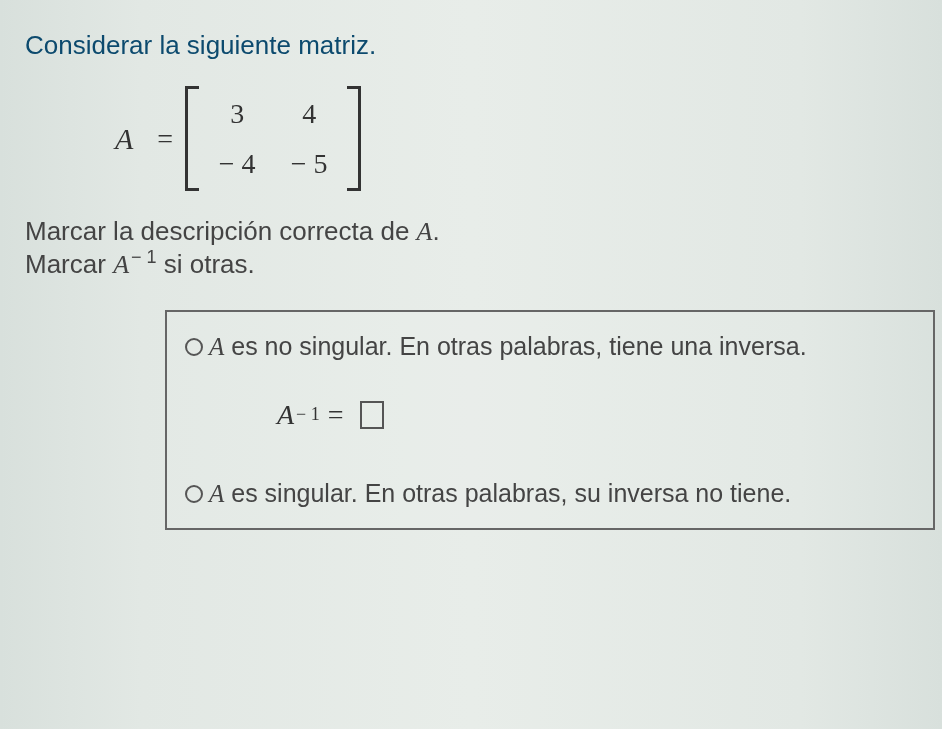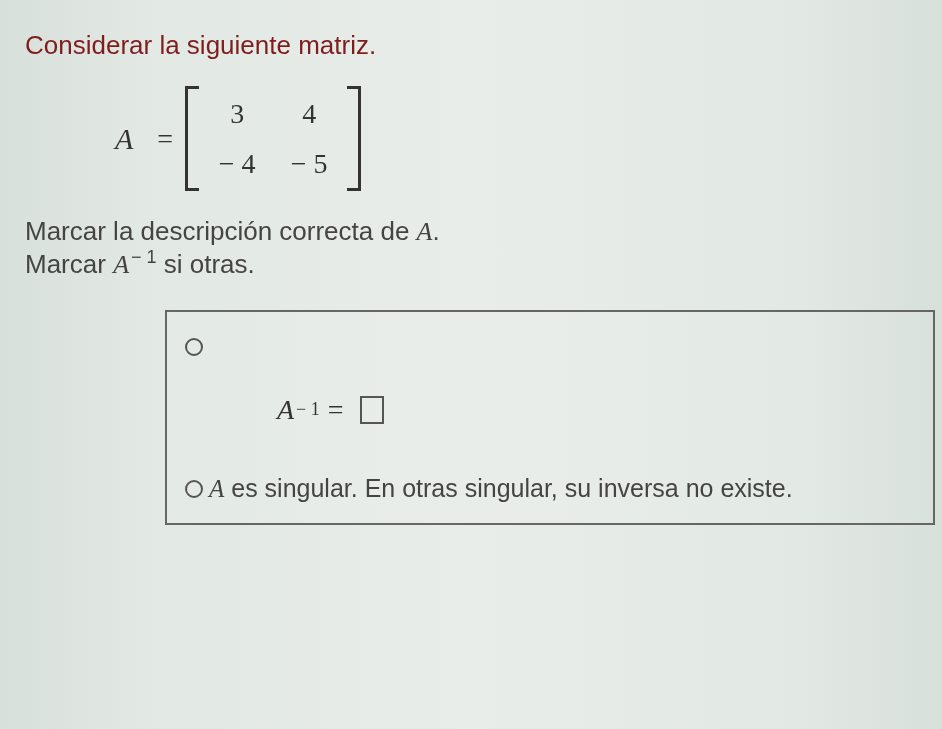"Considerar la siguiente matriz." .question-text { color: #7f1d1d -> #0c4a6e }
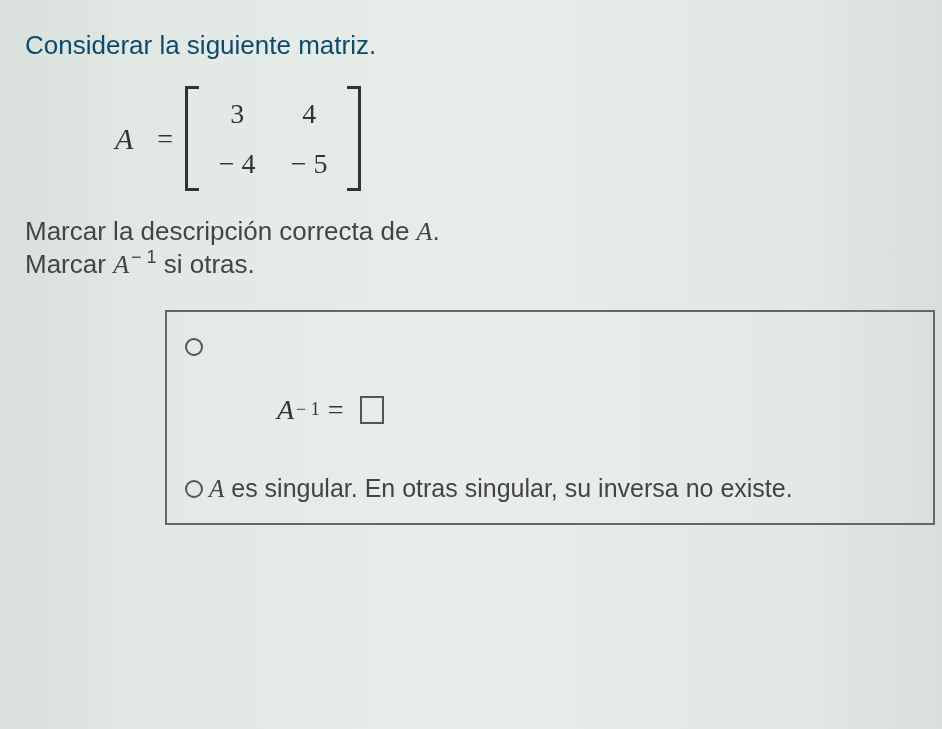"A es no singular. En" span.option-text { html: none -> <span> <span>A</span><span> es no singular. En otras palabras, tiene una inversa.</span> </span> }
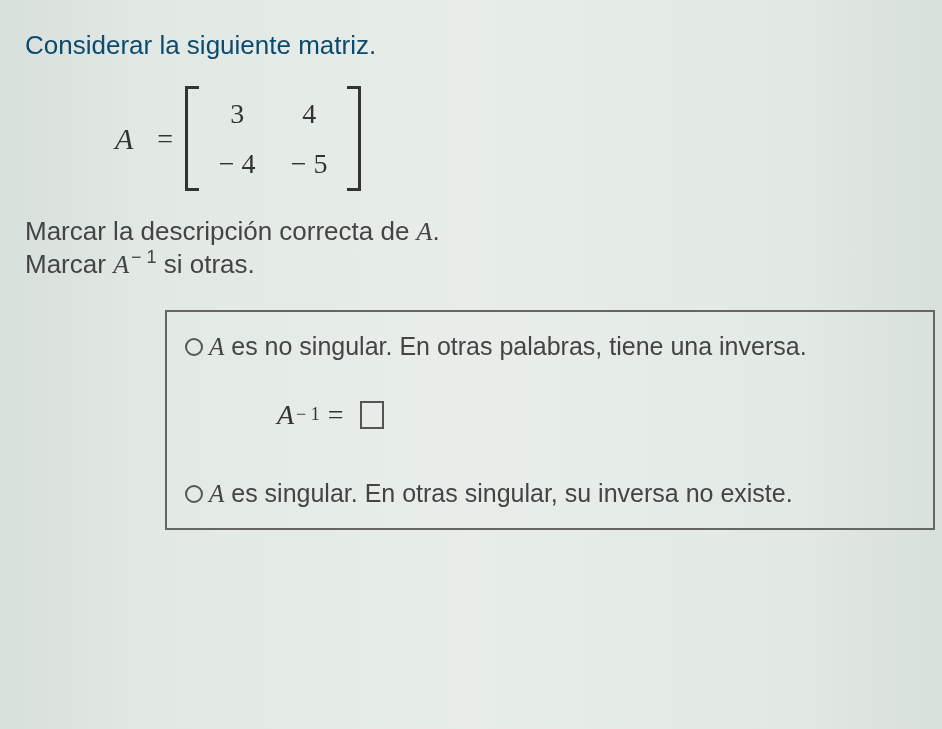"es singular. En otras singular," span { text: singular, su inversa no existe -> palabras, su inversa no tiene }
